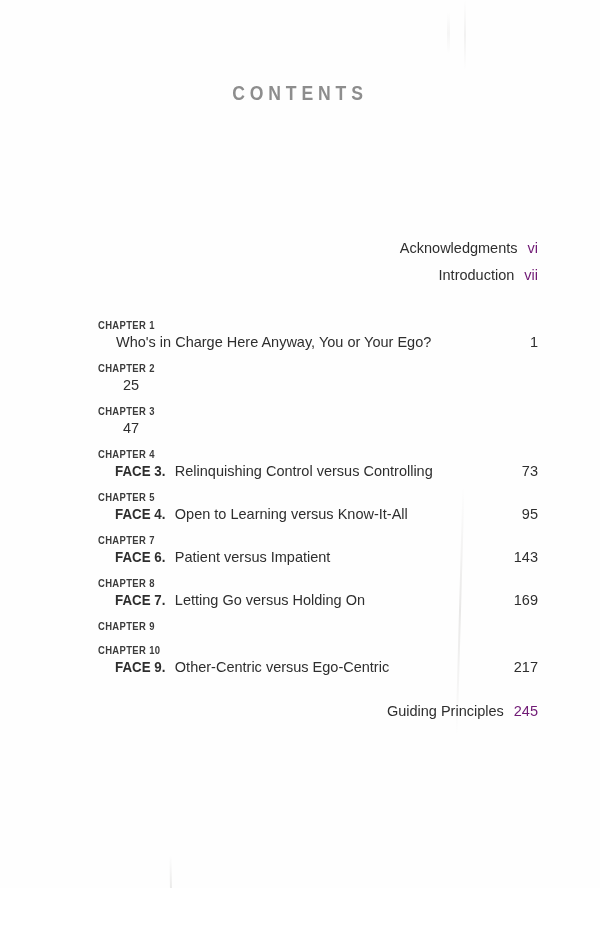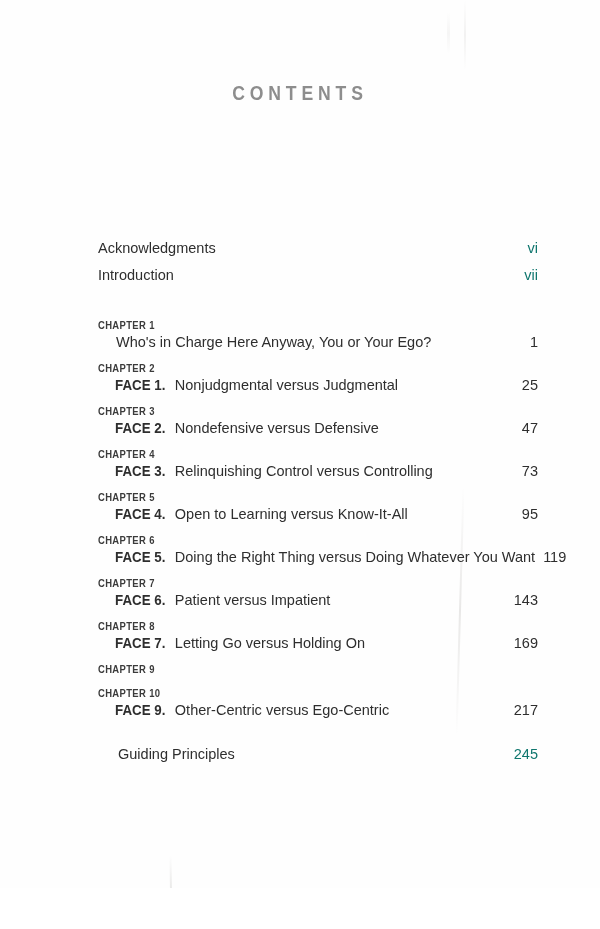"Acknowledgments" .row { justify-content: space-between -> flex-end }
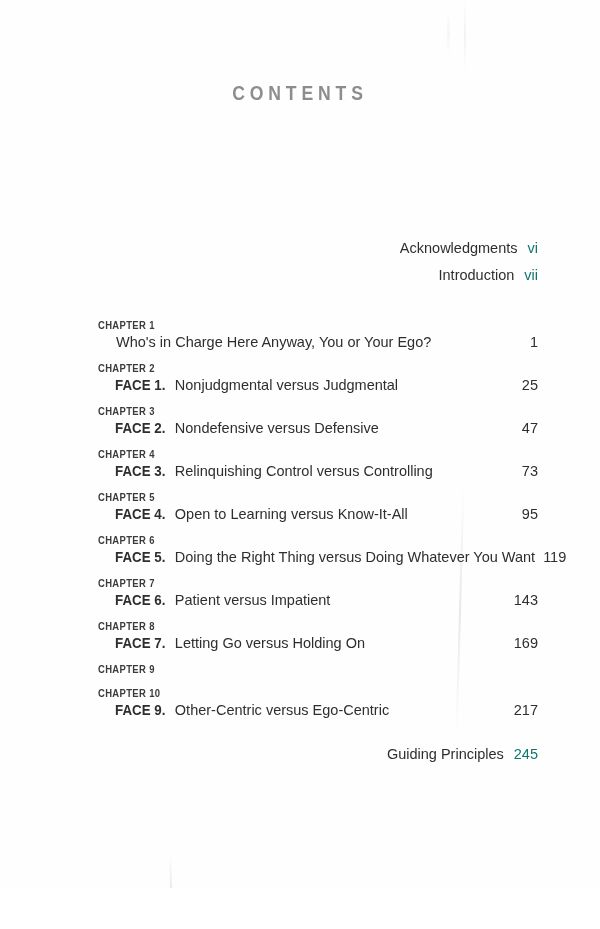"vi" .row .pageno { color: #0f766e -> #701a75 }
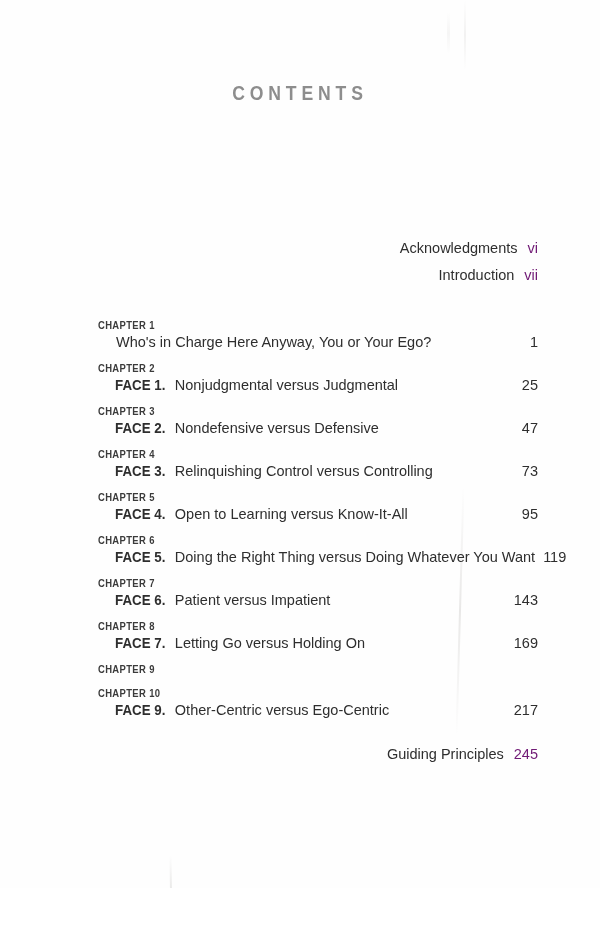"FACE 1. Nonjudgmental versus Judgmental" span.chapter-title { html: <span><span>FACE 1.</span> <span>Nonjudgmental versus Judgmental</span></span> -> none }
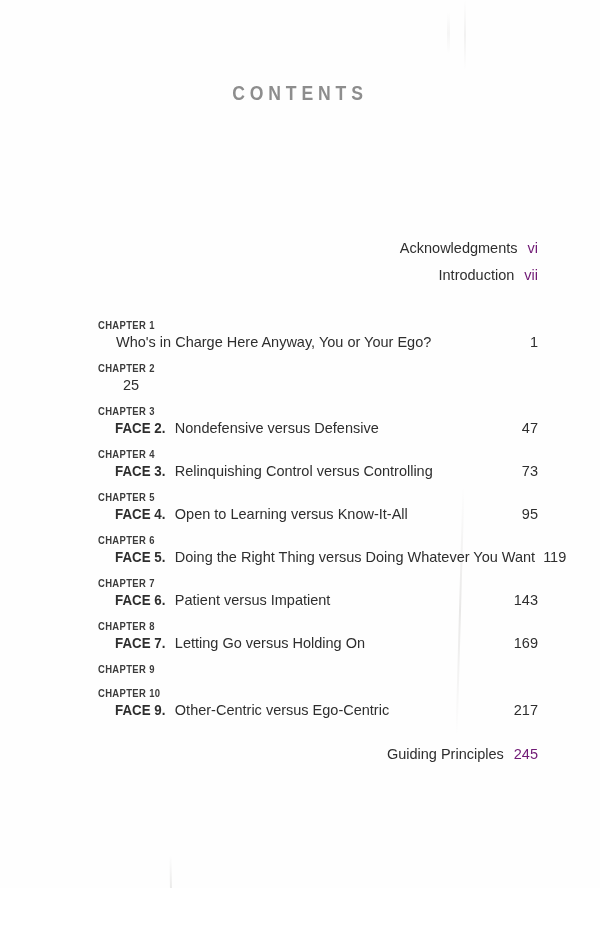"FACE 2. Nondefensive versus Defensive" span.chapter-title { html: <span><span>FACE 2.</span> <span>Nondefensive versus Defensive</span></span> -> none }
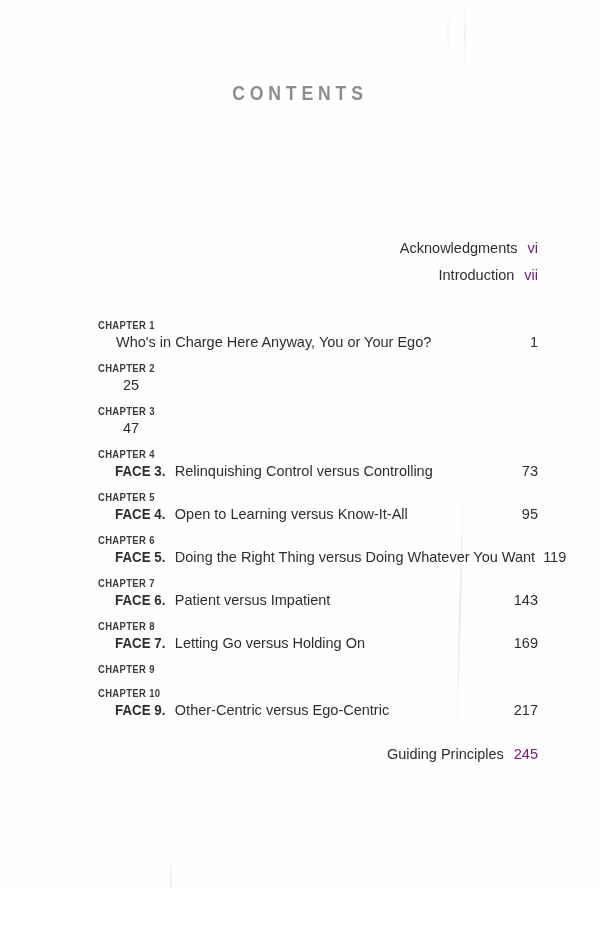"CHAPTER 6" div.chapter-group { html: <div> <div>CHAPTER 6</div> <div> <span><span>FACE 5.</span> <span>Doing the Right Thing versus Doing Whatever You Want</span></span> <span>119</span> </div> </div> -> none }
